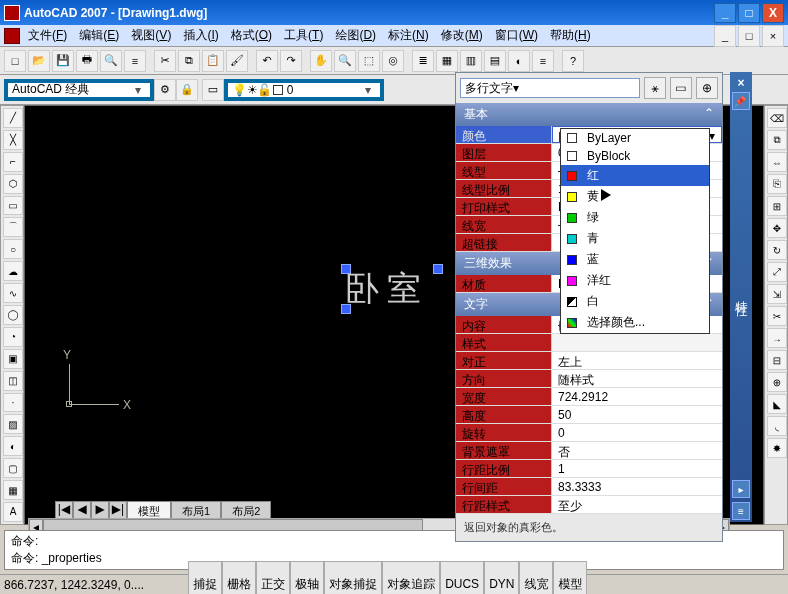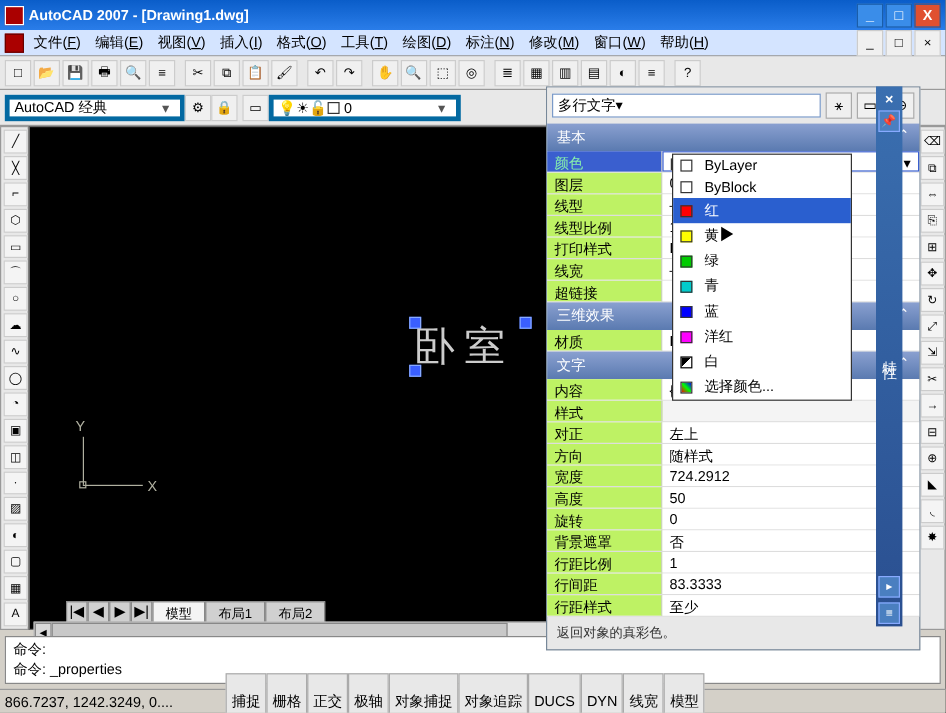"多行文字" .prop-panel { width: 312px -> 268px }
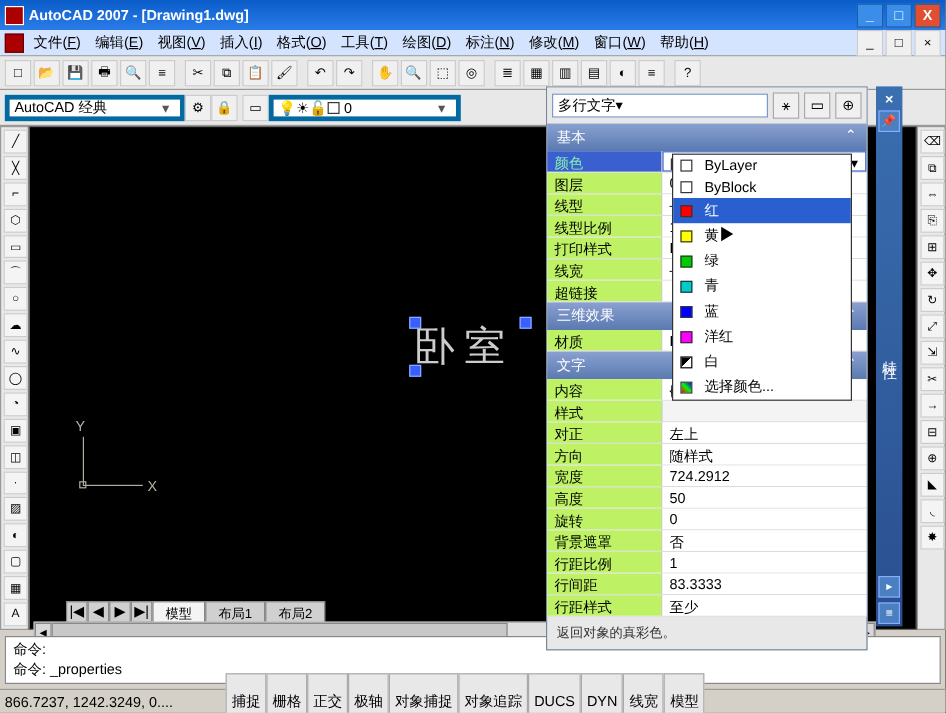"颜色" .prow .lbl.sel { color: #86efac -> #e5e5e5 }
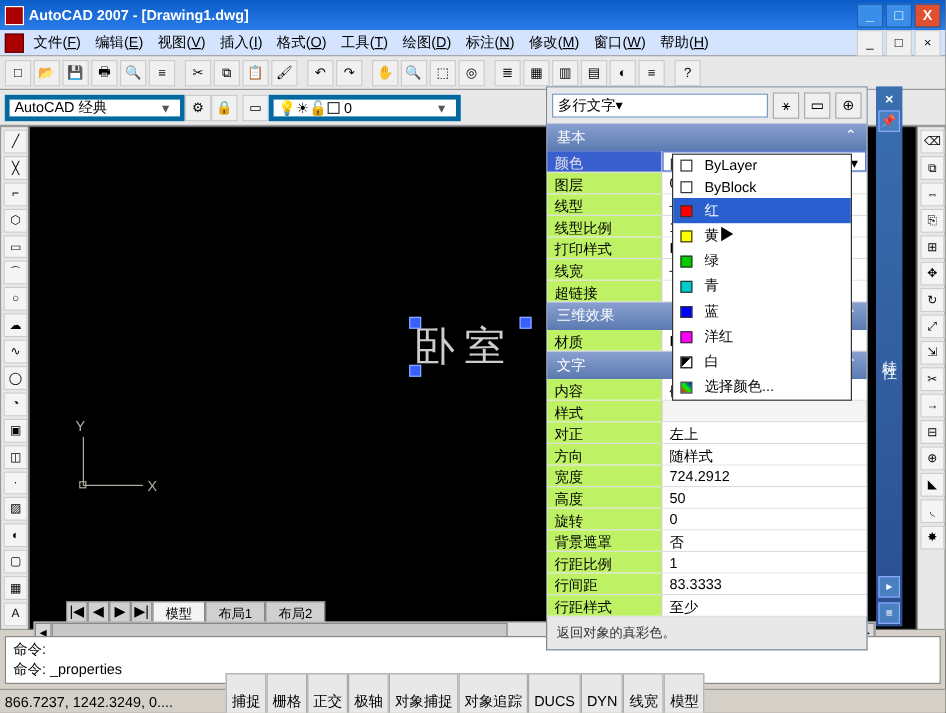"图层" .prow .lbl { background: #bef264 -> #b91c1c }
